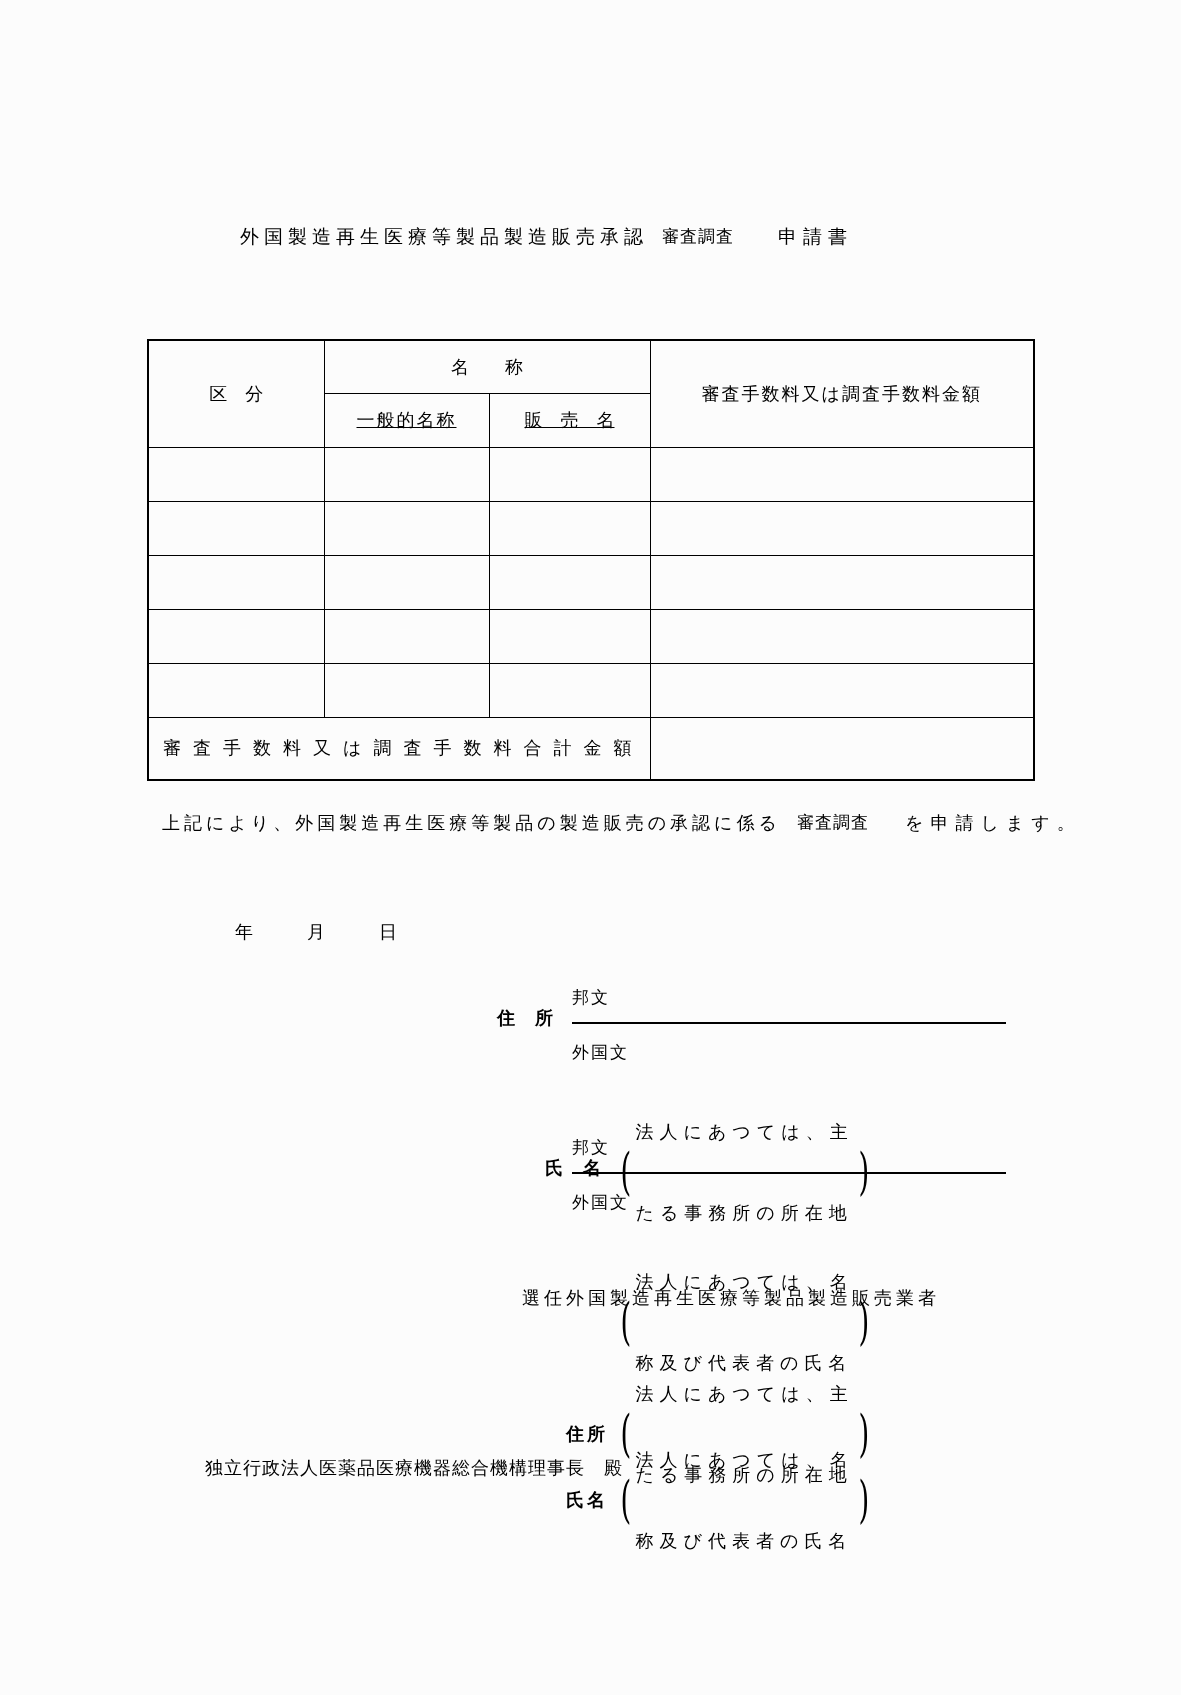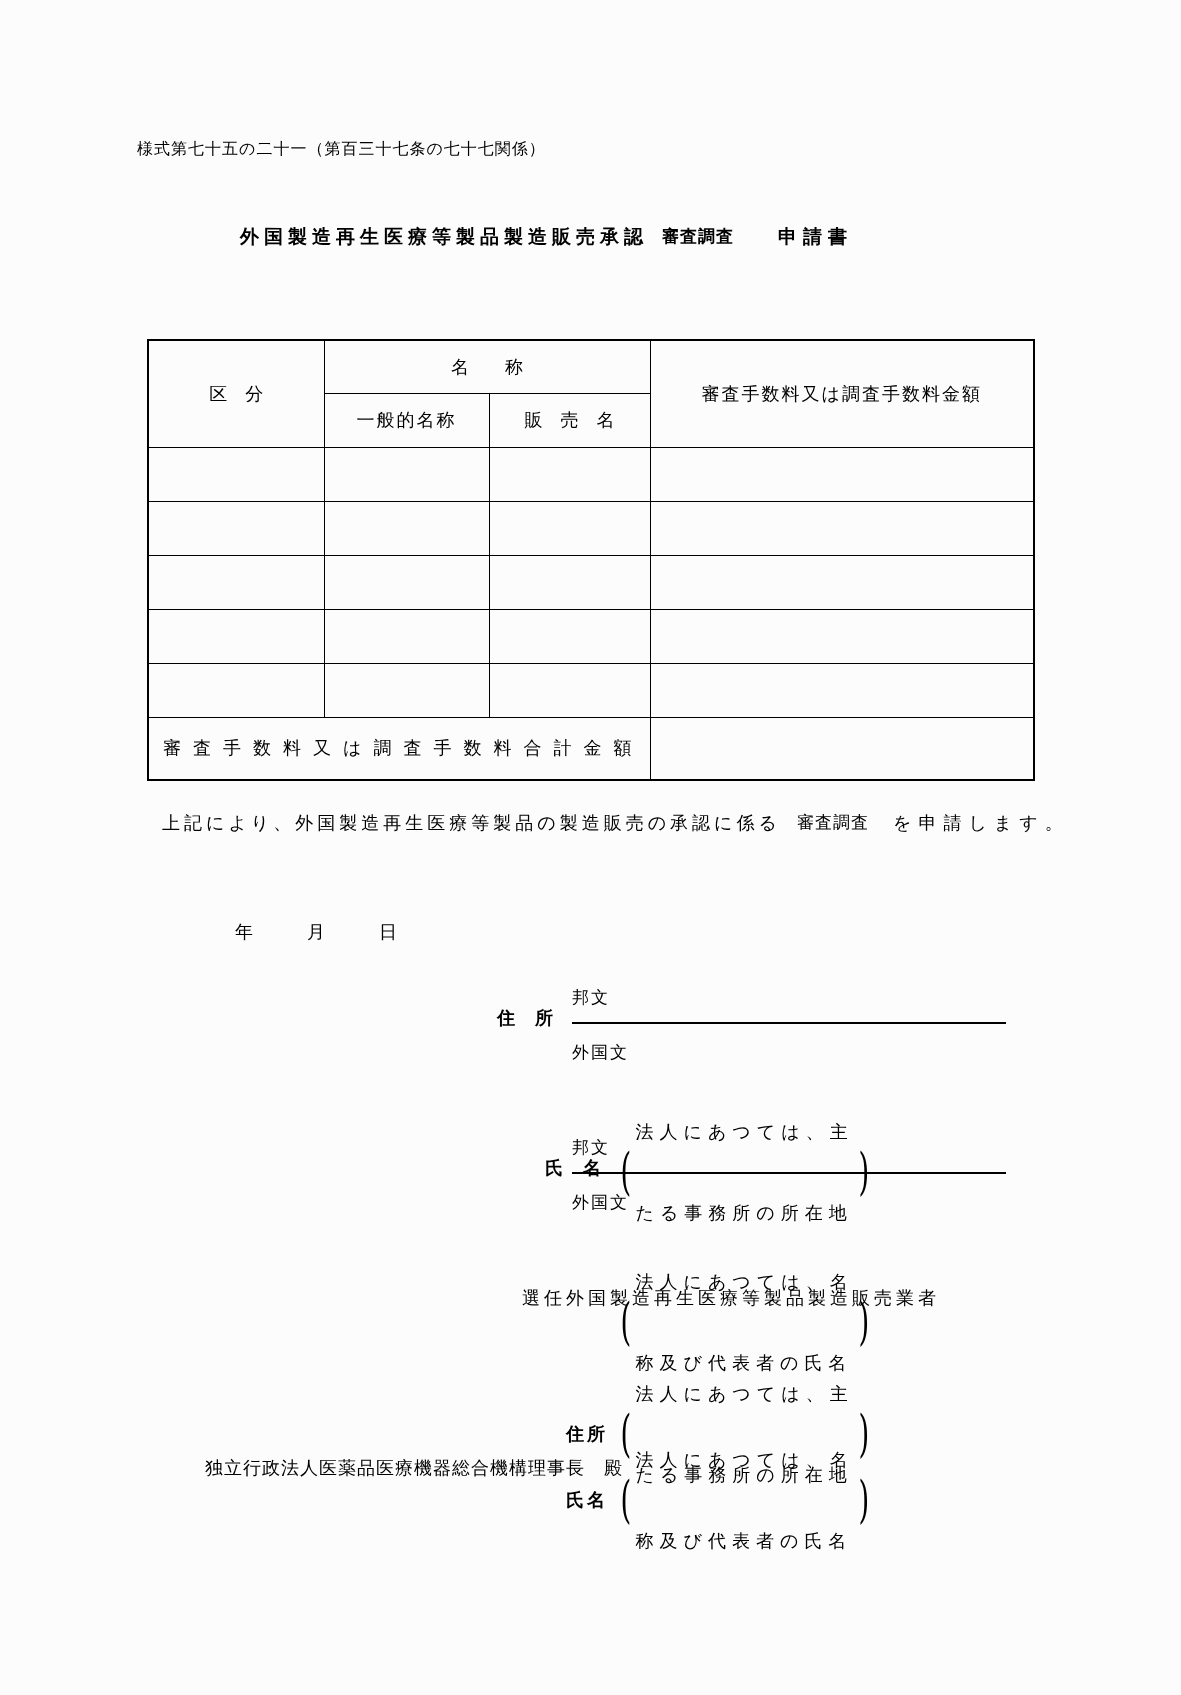"様式第七十五の二十一（第百三十七条の七十七関係）" div.abs { html: <div>様式第七十五の二十一（第百三十七条の七十七関係）</div> -> none }
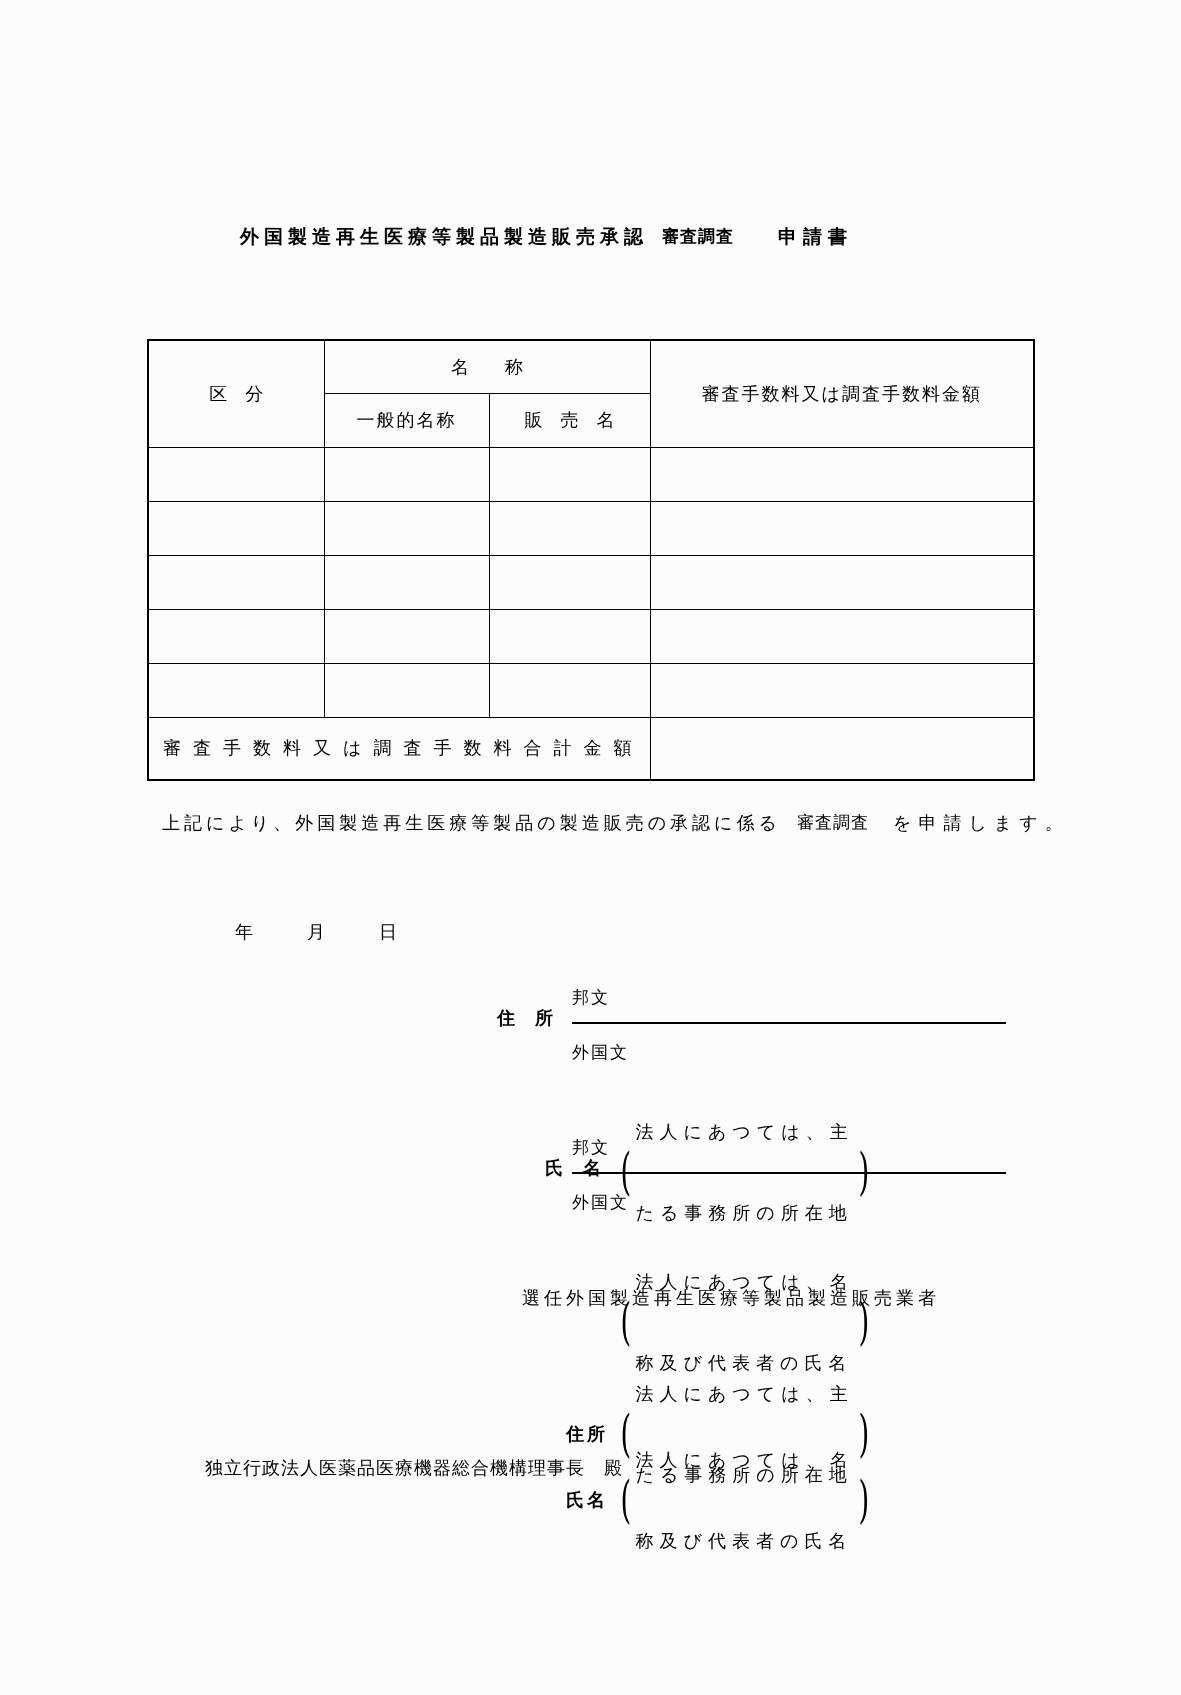"外国製造再生医療等製品製造販売承認" #title-row { font-weight: bold -> none }
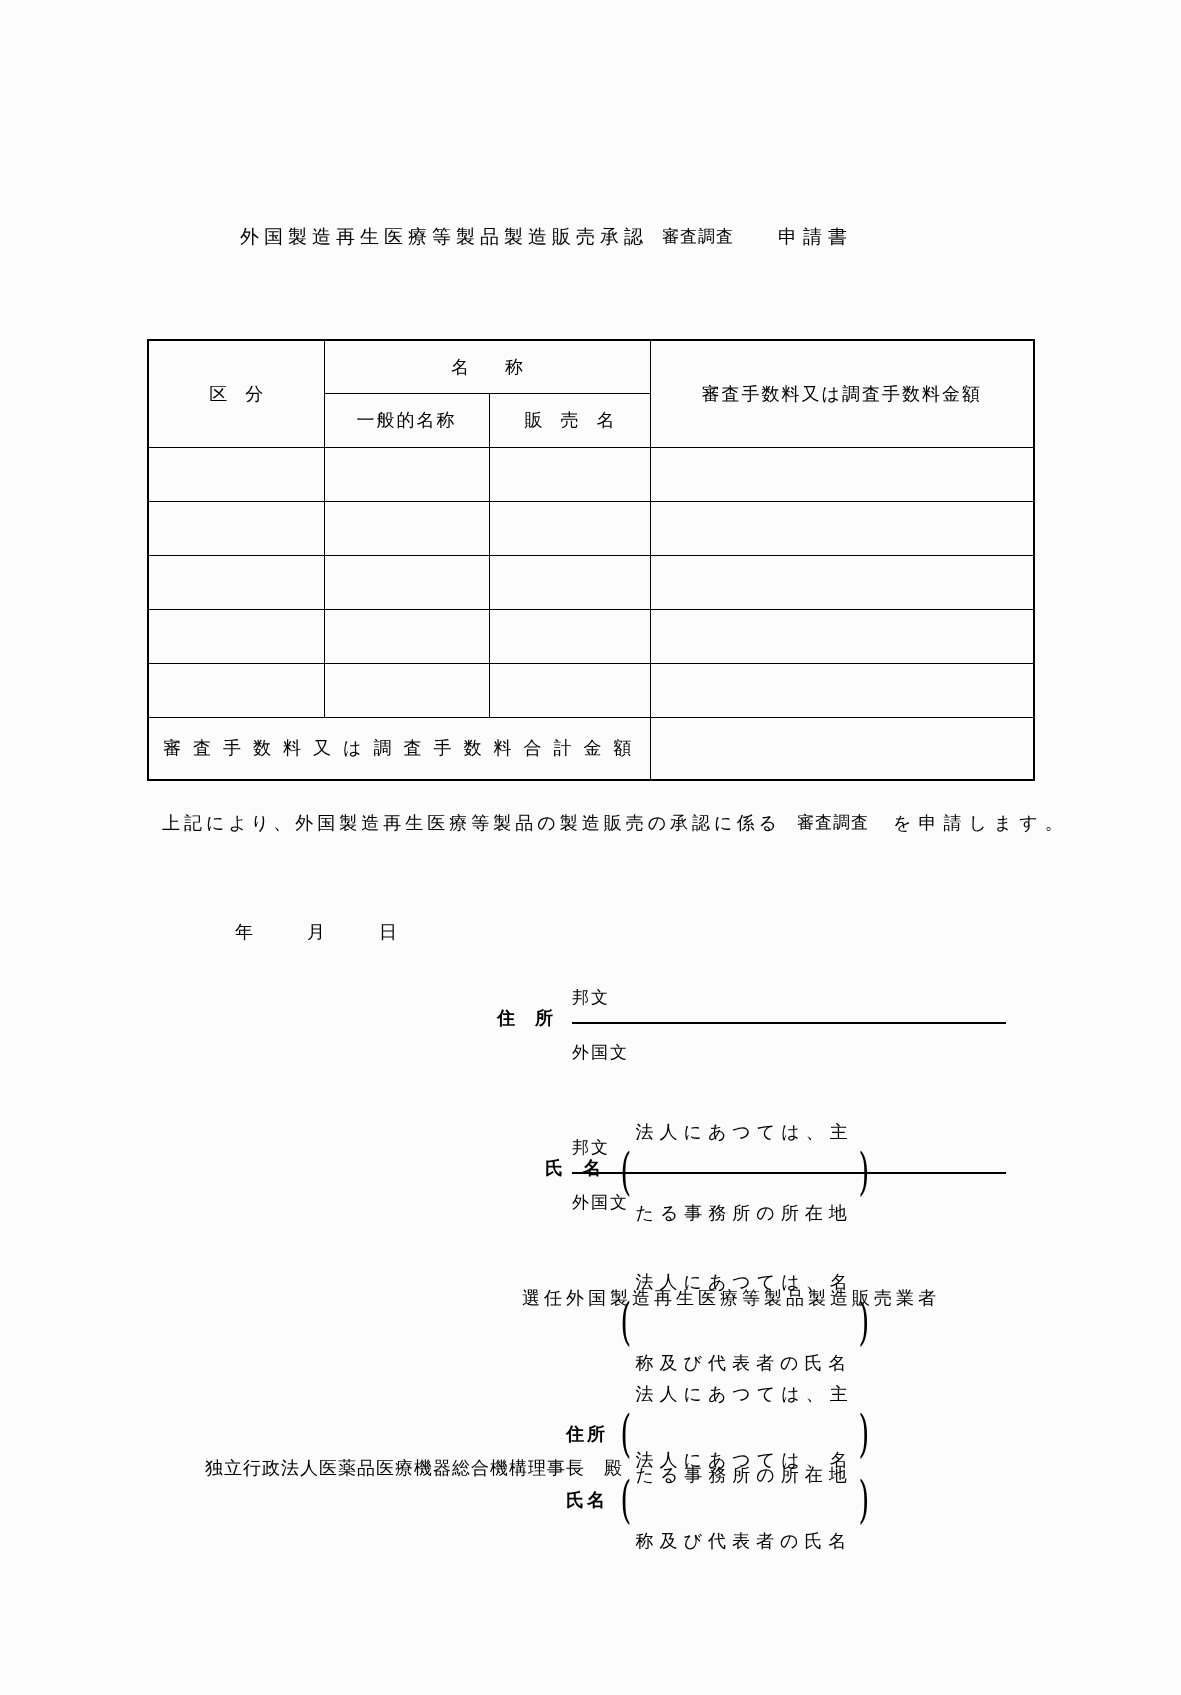"一般的名称" #fee-table .hrow2 { text-decoration: none -> underline }
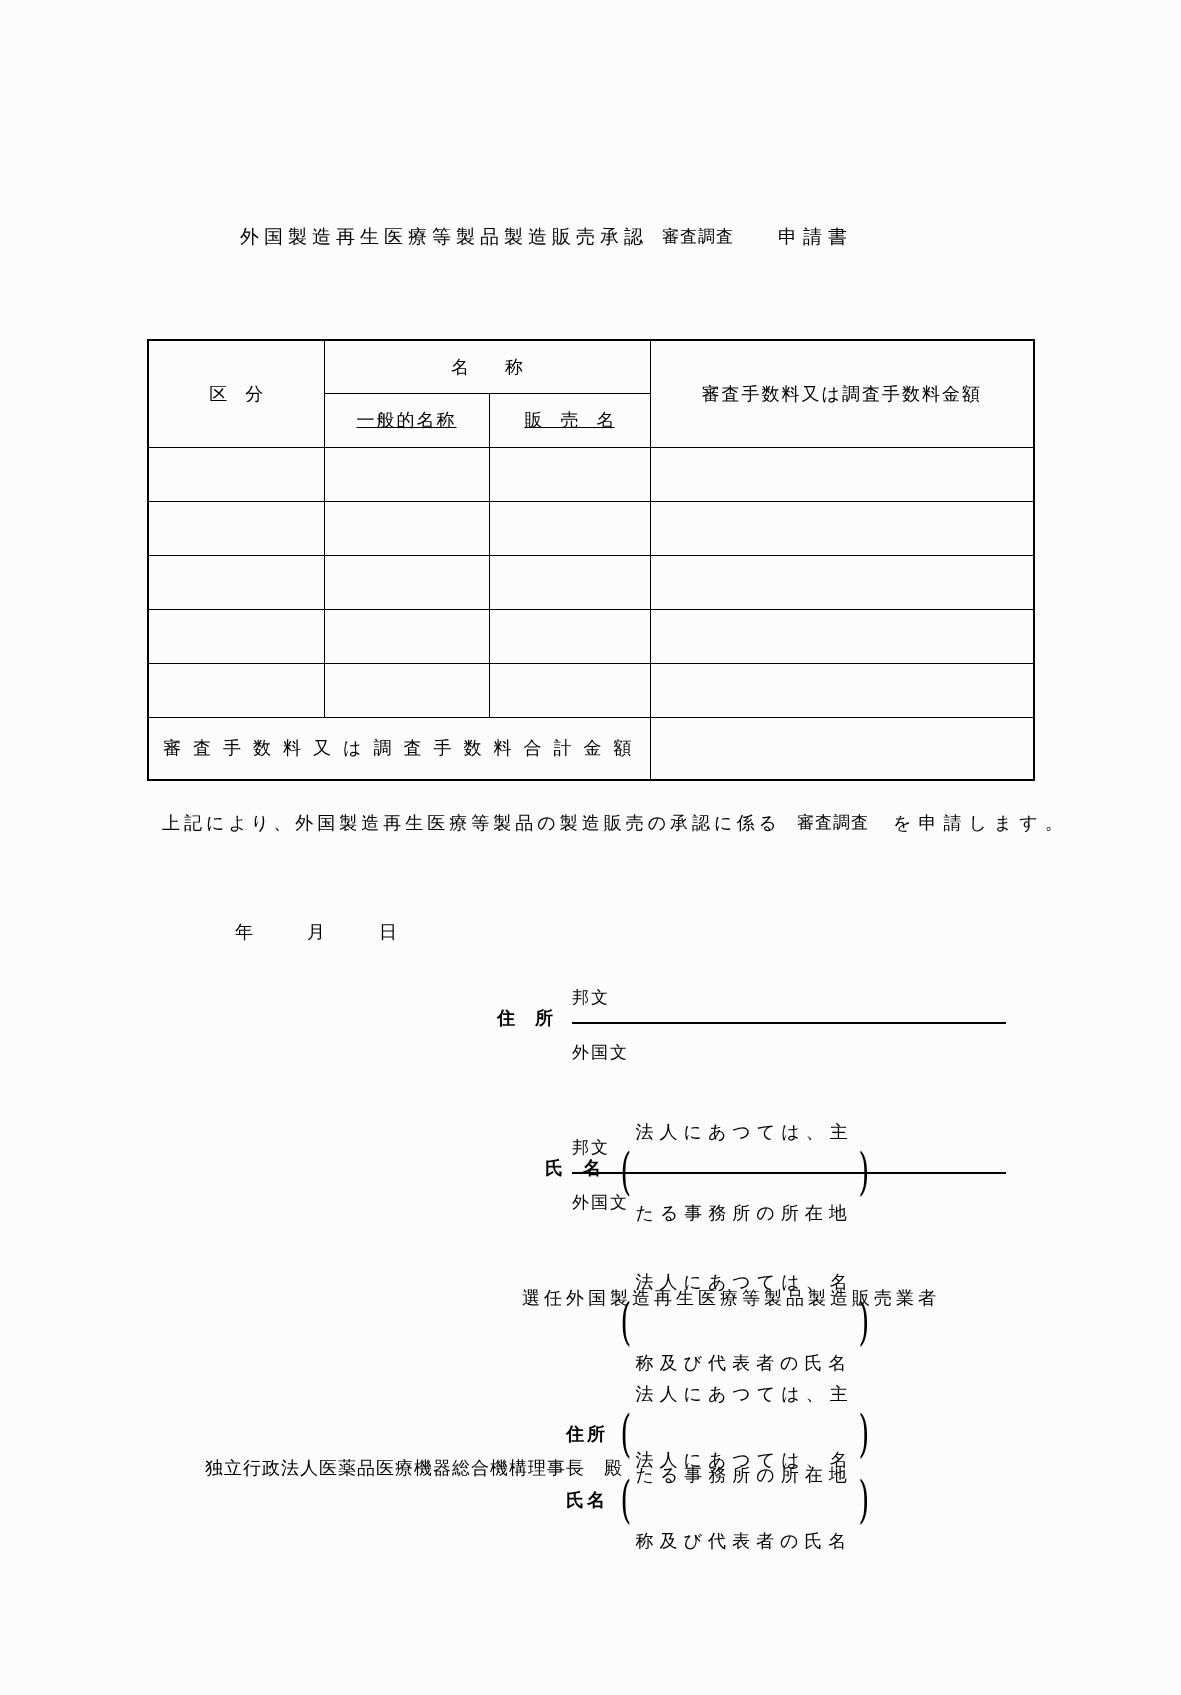"を申請します。" #statement-suffix { margin-left: 24px -> 36px }
